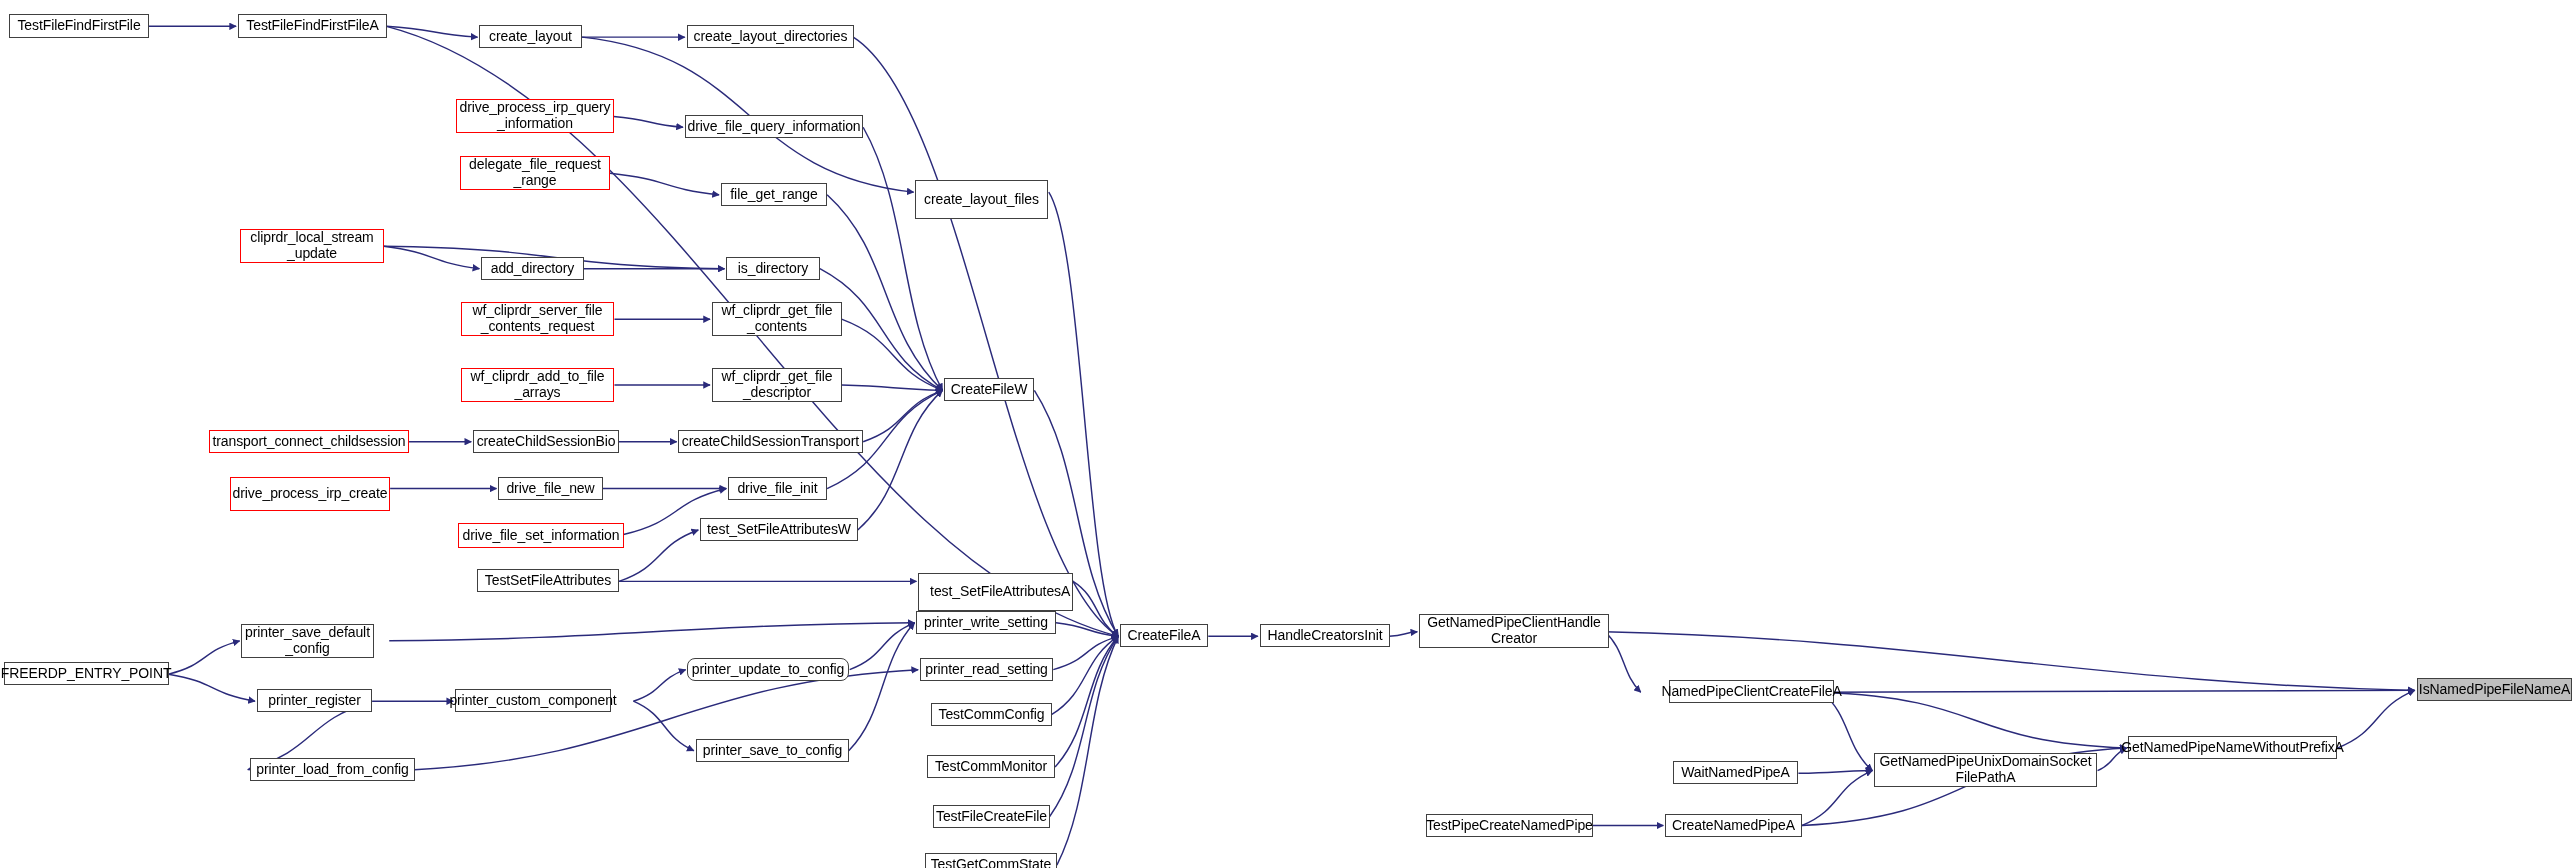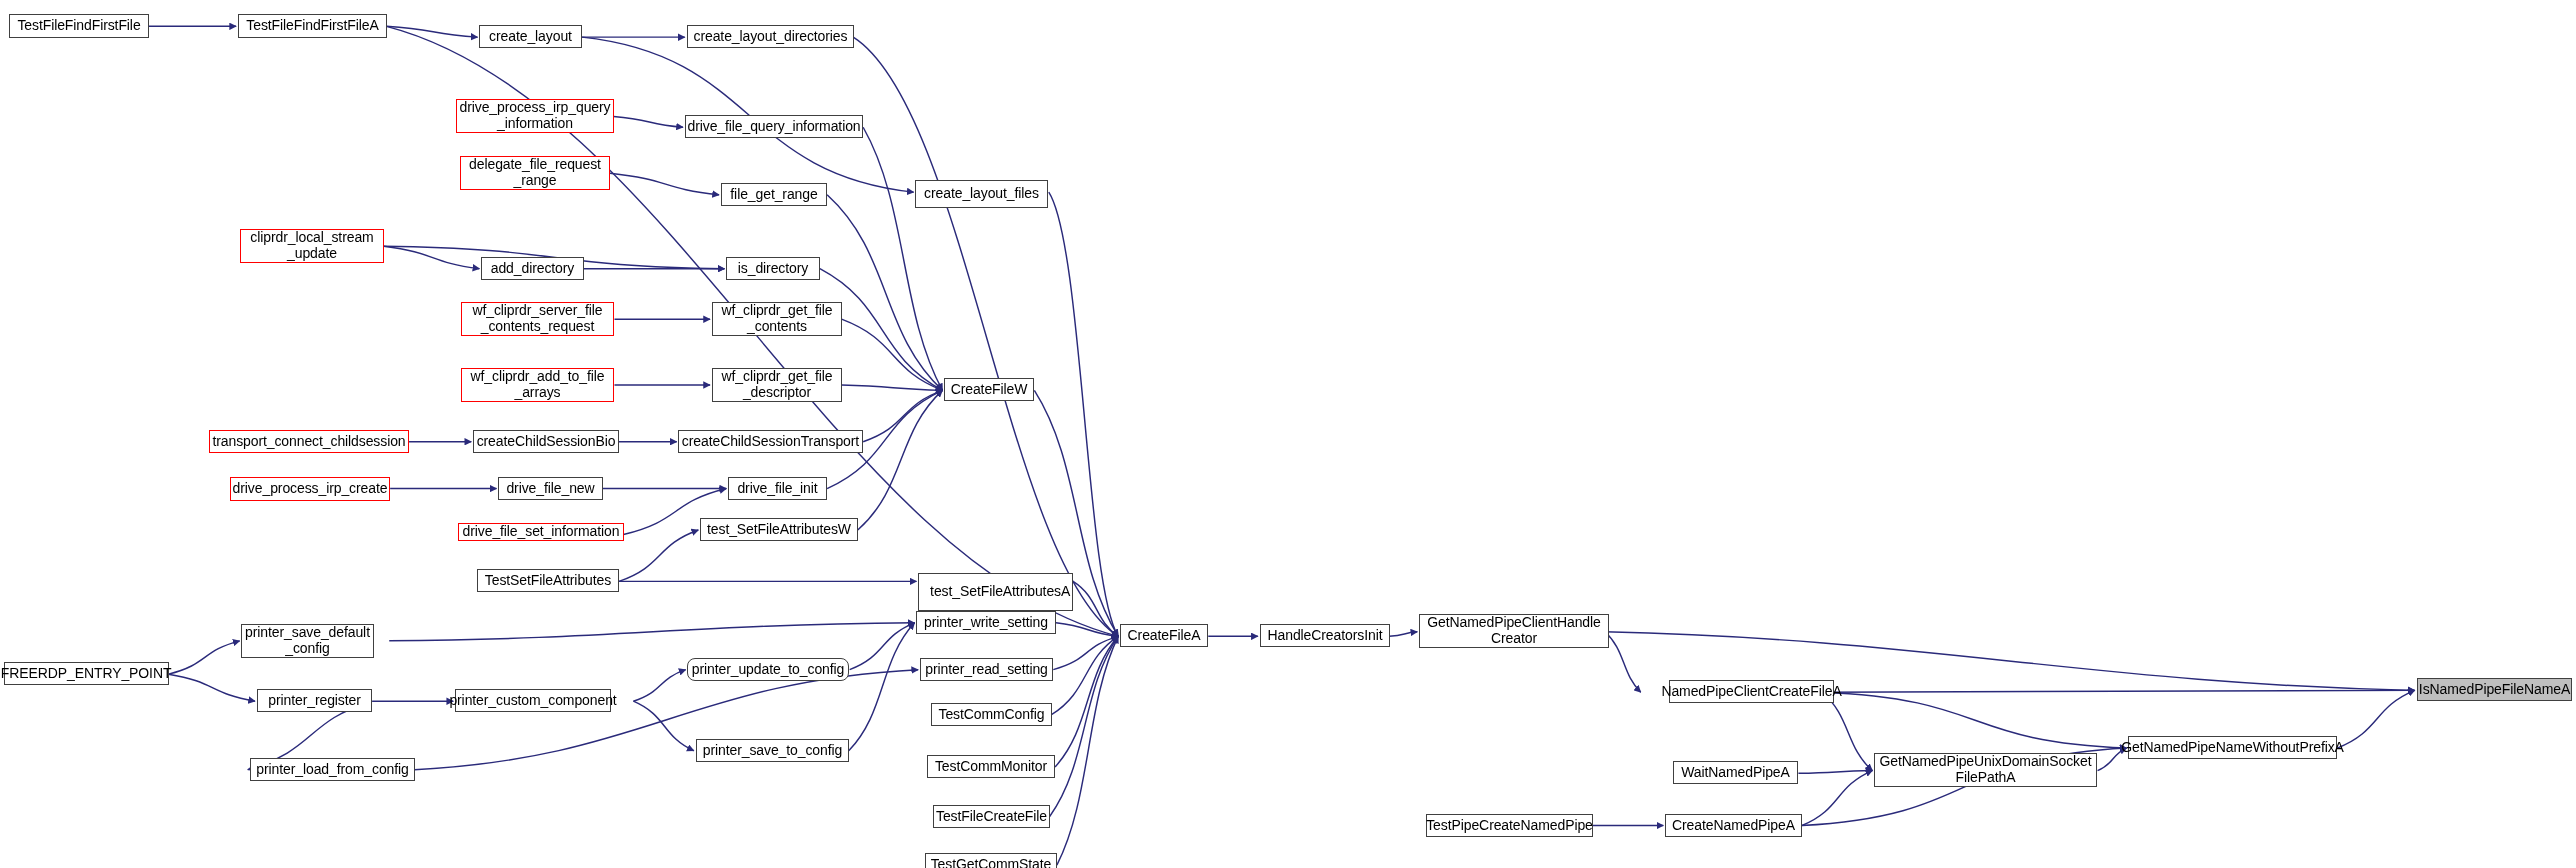"create_layout_files" div.node { height: 28px -> 39px }
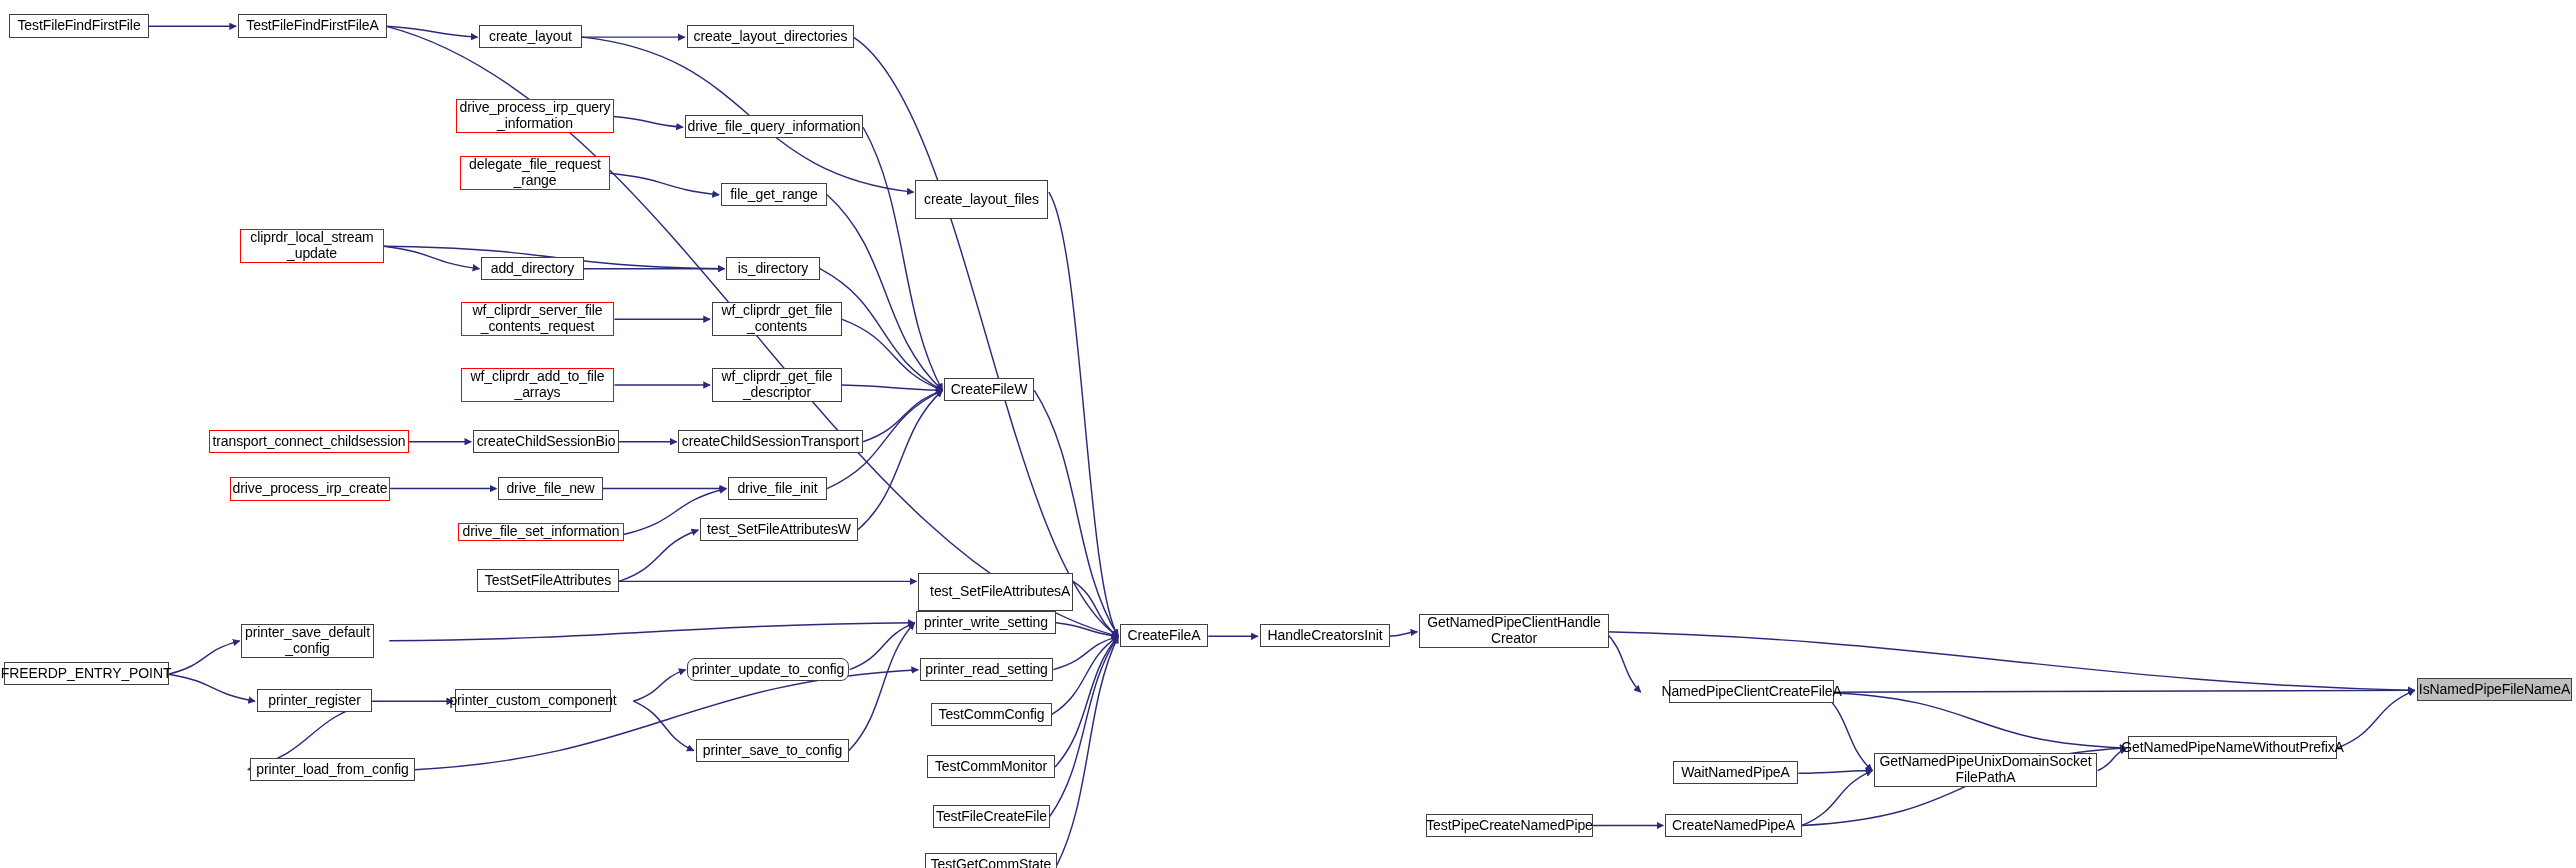"drive_process_irp_create" div.node { height: 24px -> 34px }
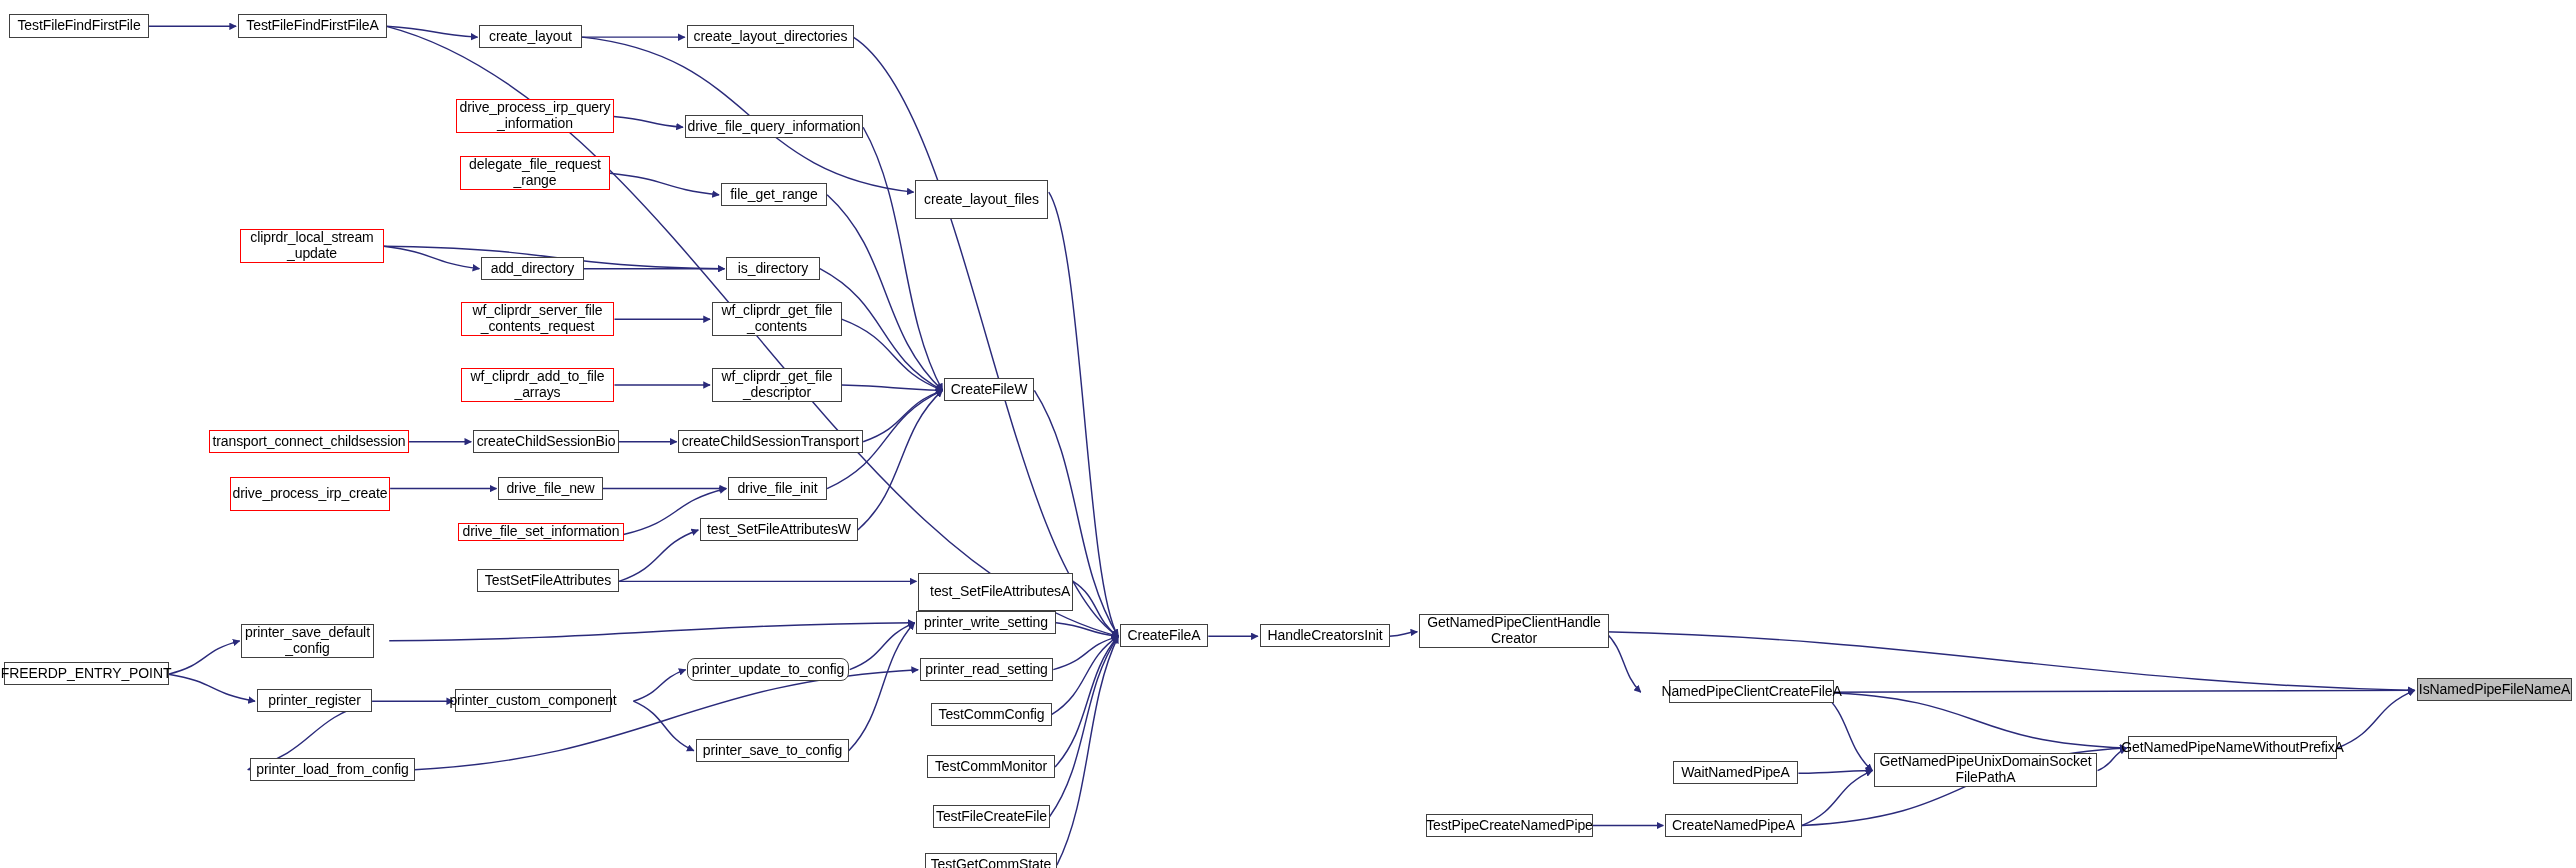"drive_file_set_information" div.node { height: 18px -> 25px }
